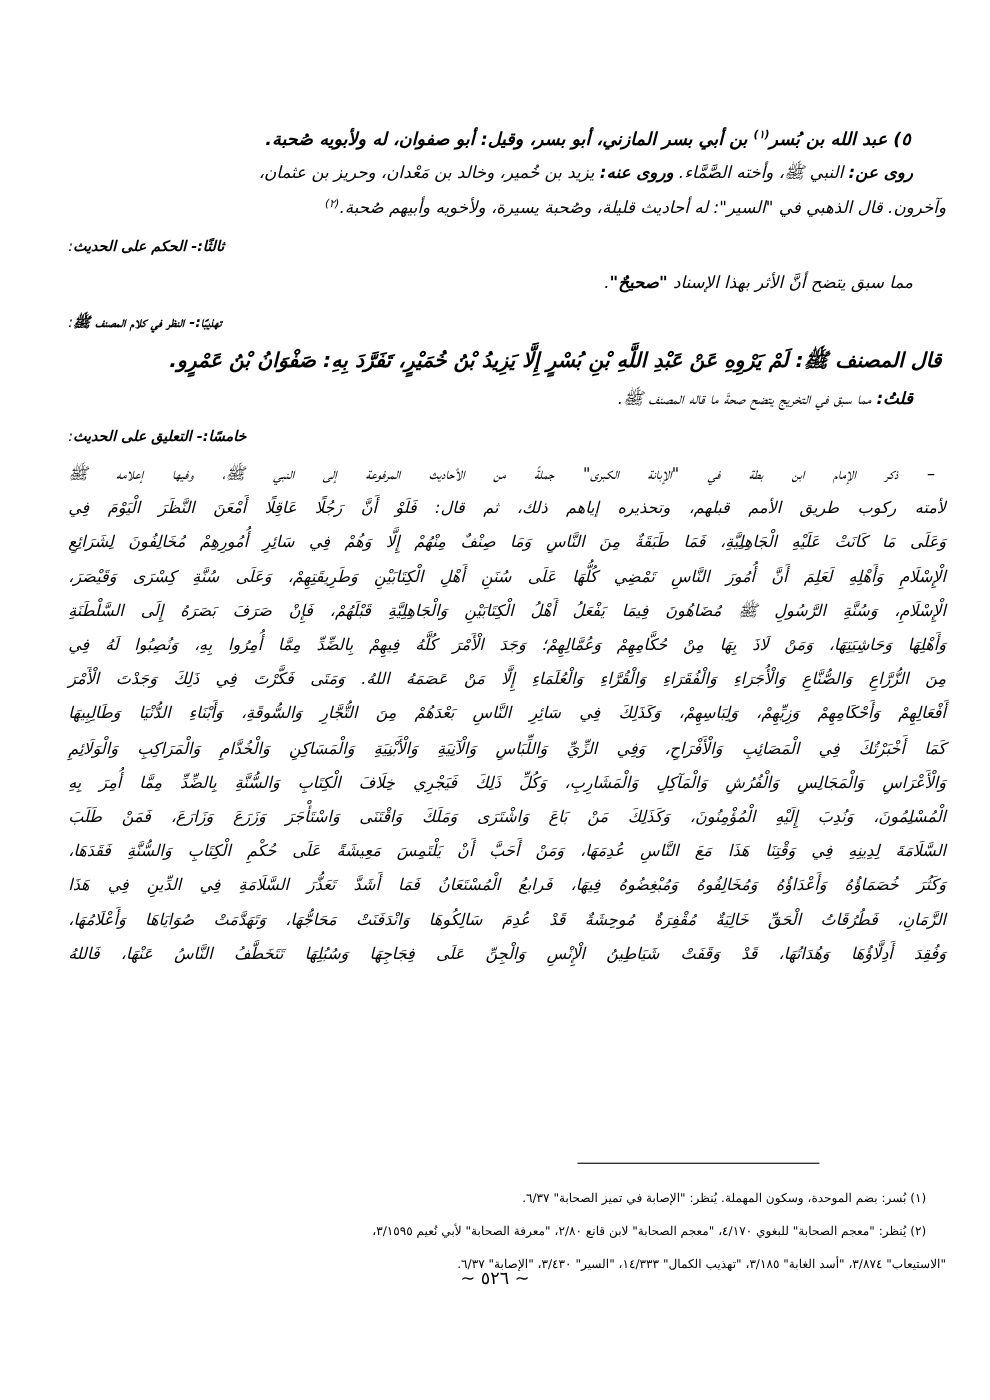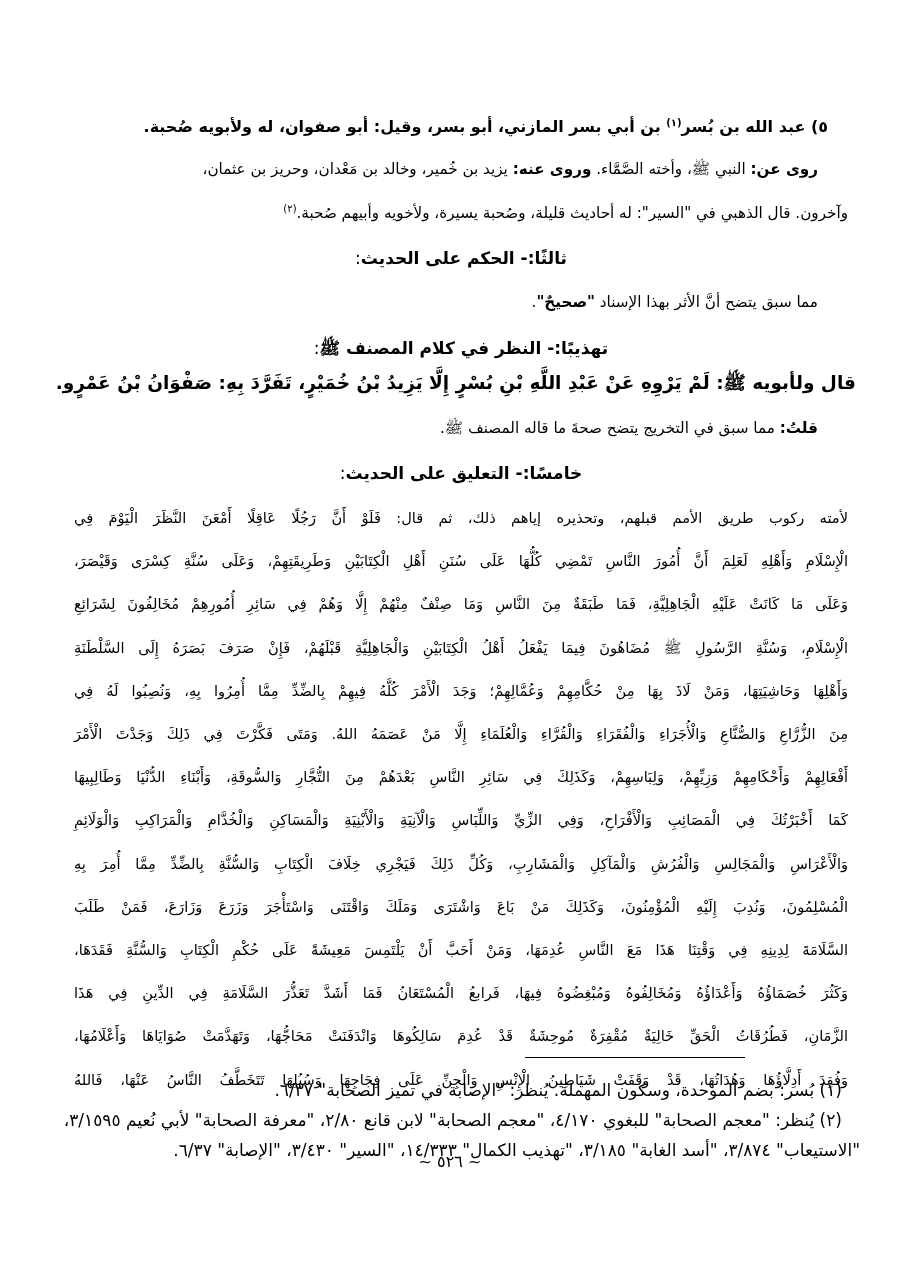"٥) عبد الله بن بُسر(١)" .page { font-style: none -> italic }
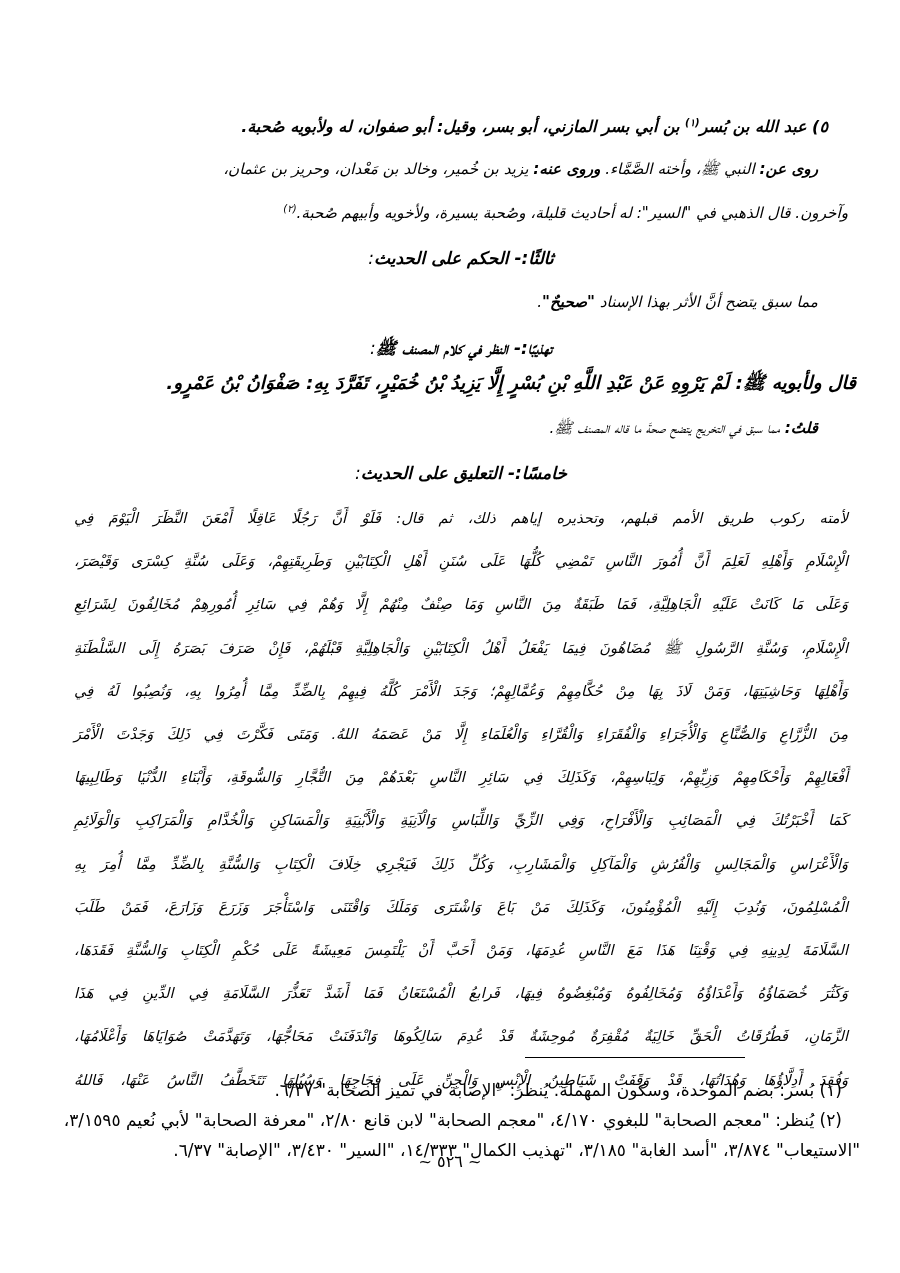"روى عن: النبي ﷺ، وأخته" .line { margin: 12px -> 0 }
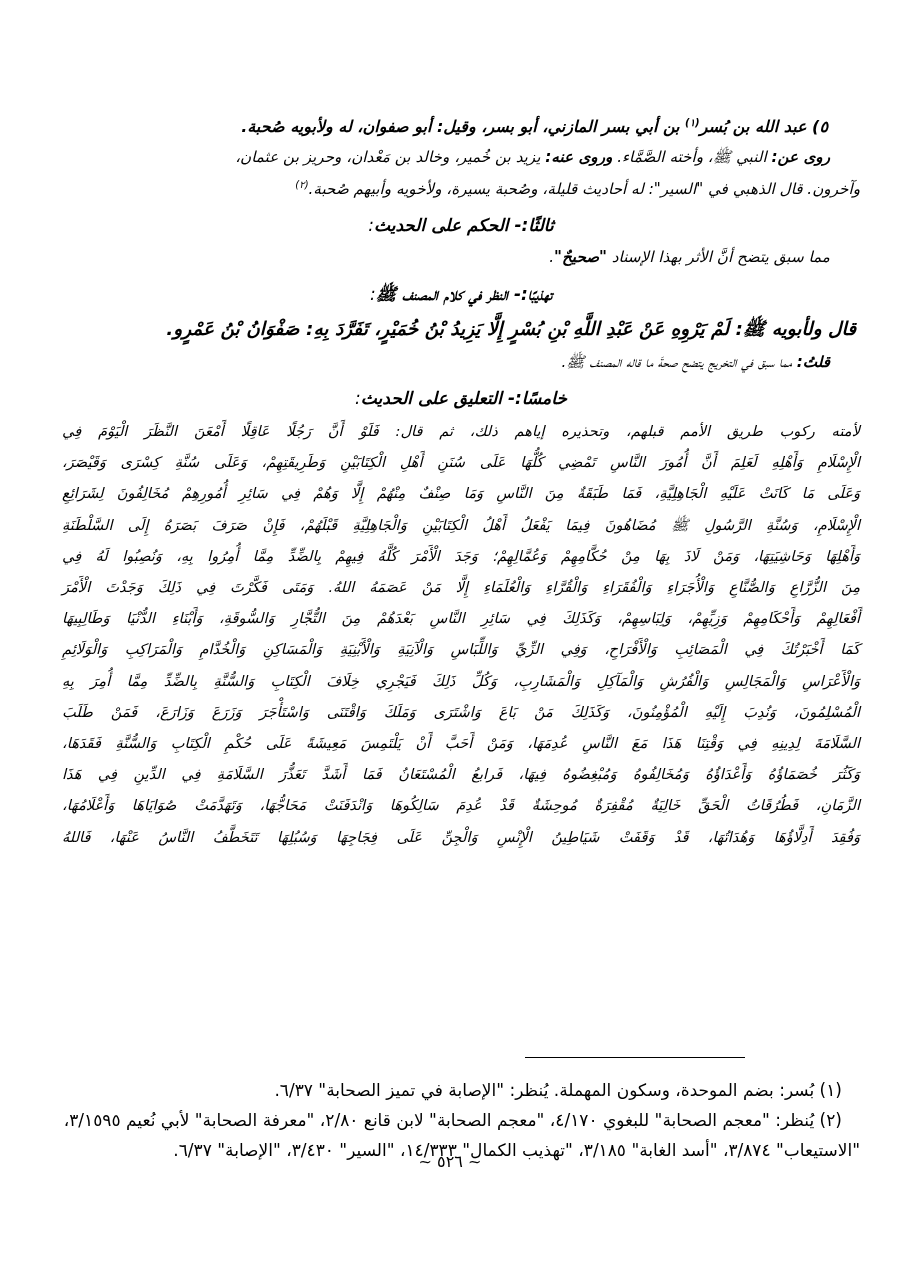"ثالثًا:- الحكم على الحديث:" .heading { font-size: 17px -> 13px; text-align: center -> left }
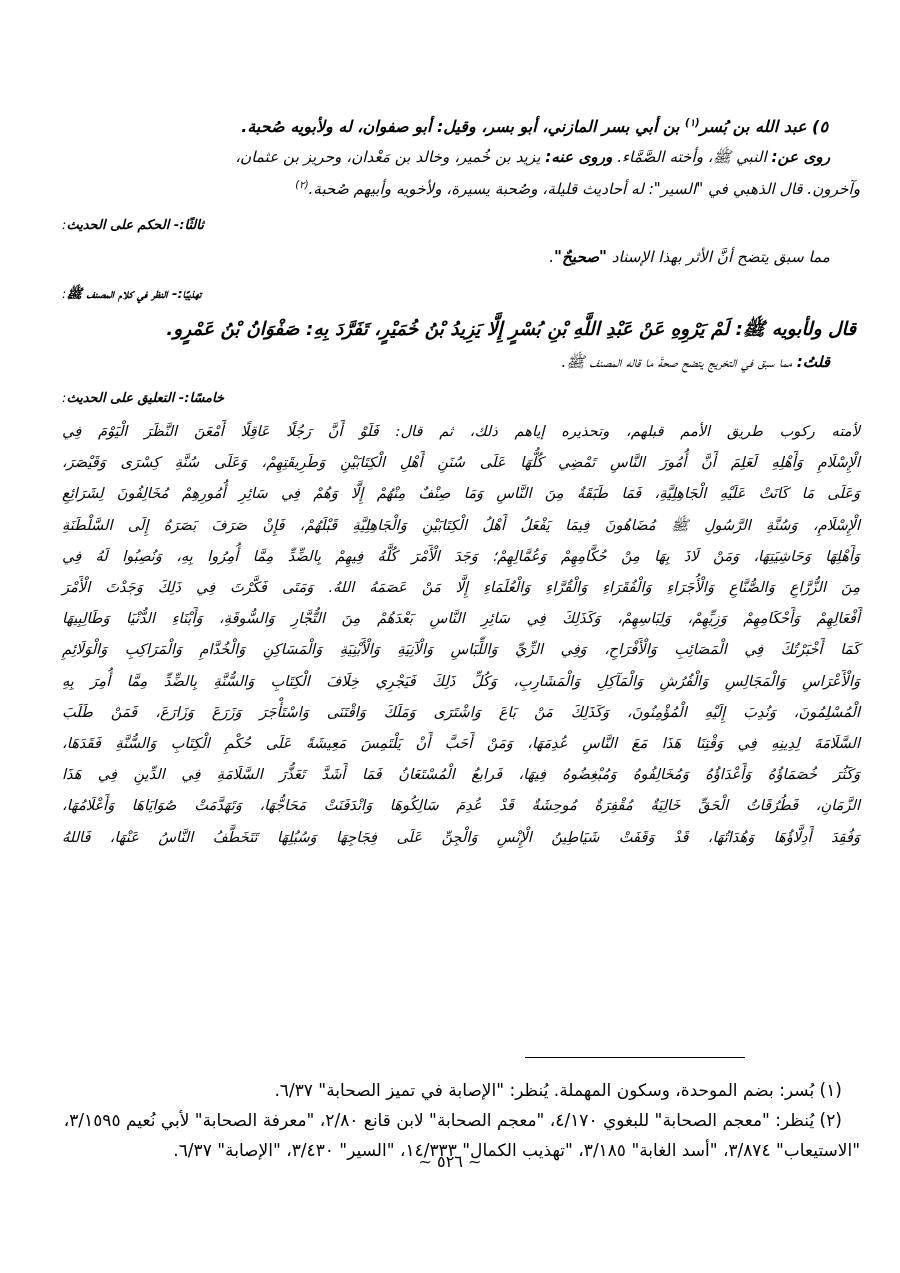"قال ولأبويه ﷺ: لَمْ يَرْوِهِ" p.qawl { text: ولأبويه -> المصنف }
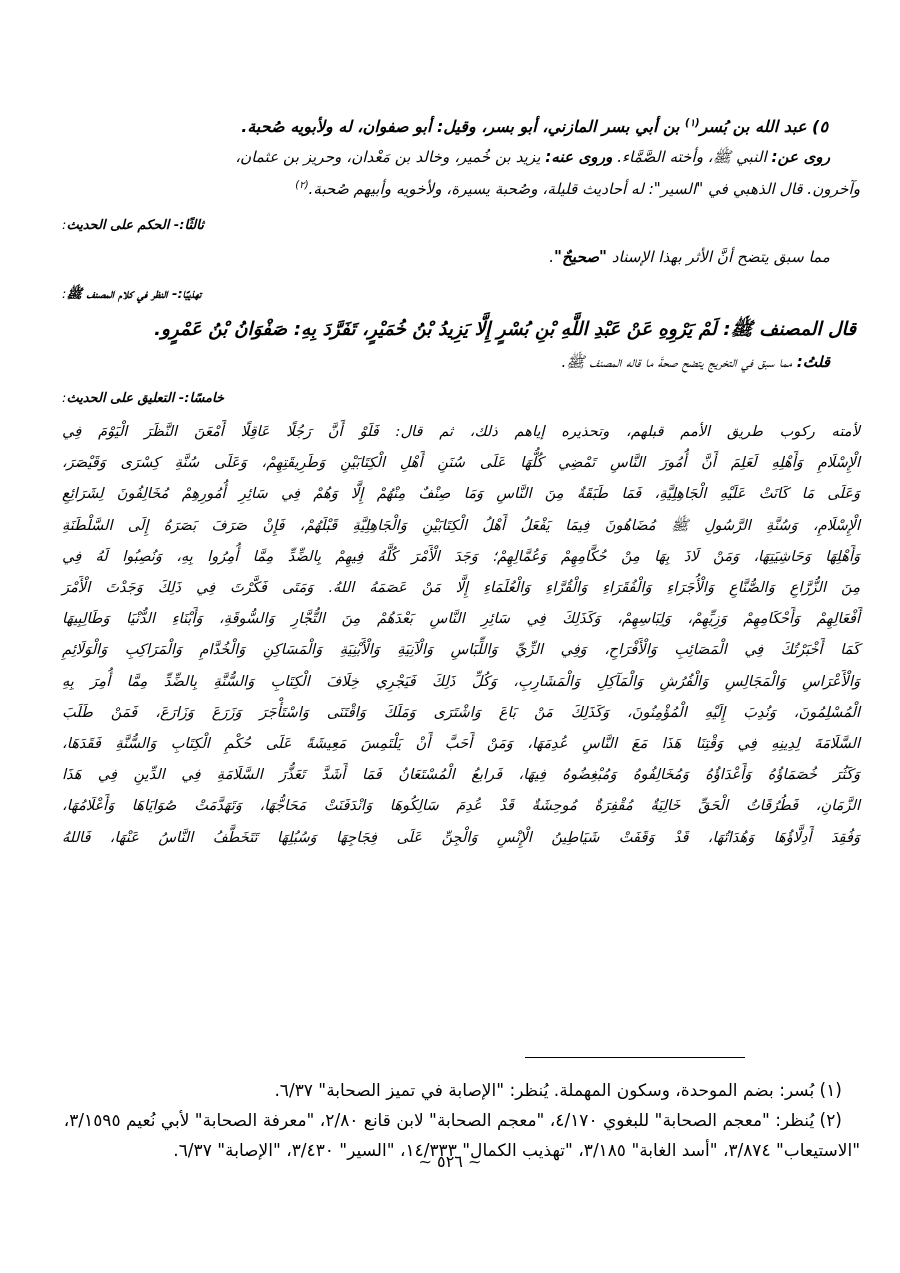"– ذكر الإمام ابن بطة" p.line { html: none -> <p>– ذكر الإمام ابن بطة في "الإبانة الكبرى" جملةً من الأحاديث المرفوعة إلى النبي ﷺ، وفيها إعلامه ﷺ</p> }
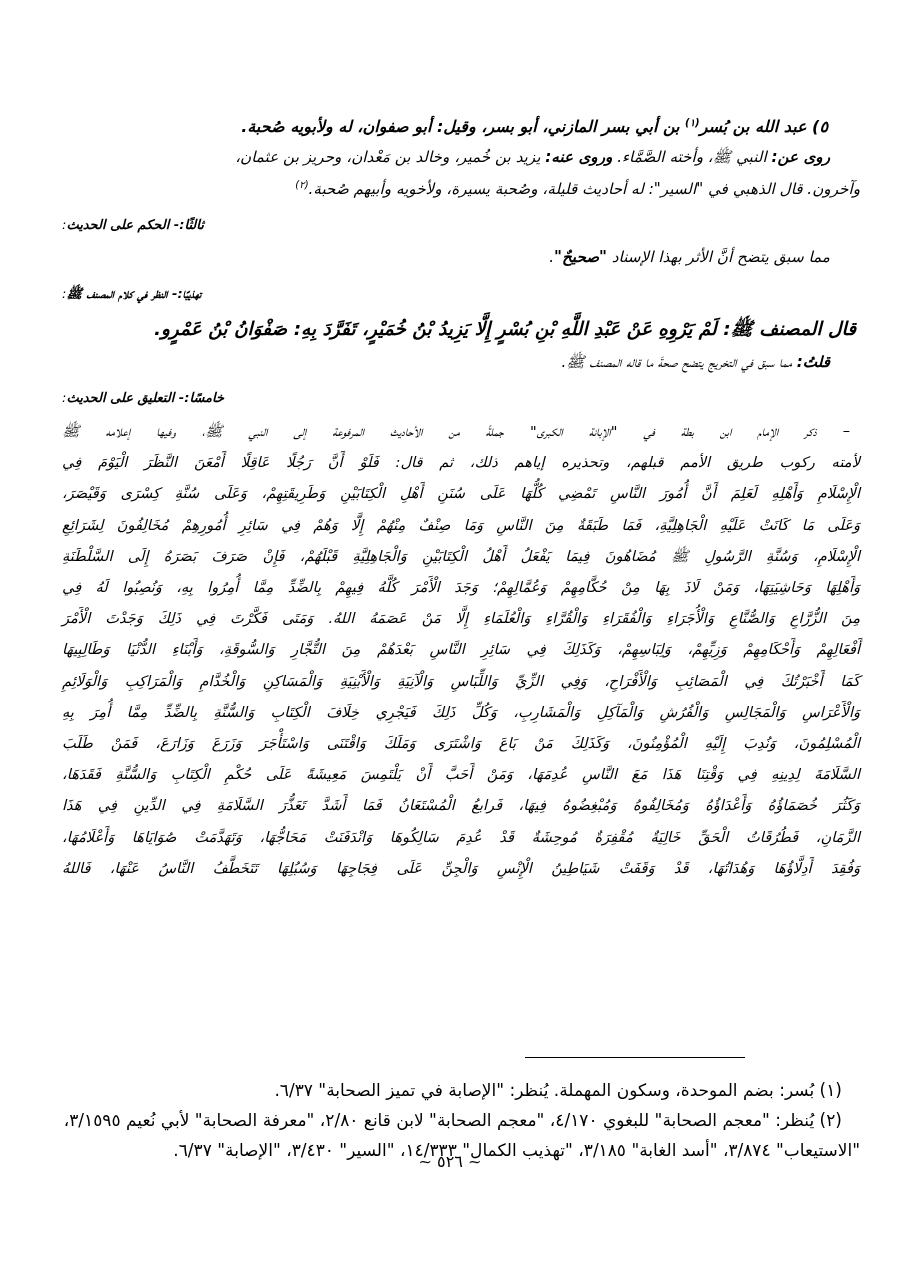"الْإِسْلَامِ وَأَهْلِهِ لَعَلِمَ أَنَّ" p.line { order: before "وَعَلَى مَا كَانَتْ عَلَيْهِ" -> after "وَعَلَى مَا كَانَتْ عَلَيْهِ" }
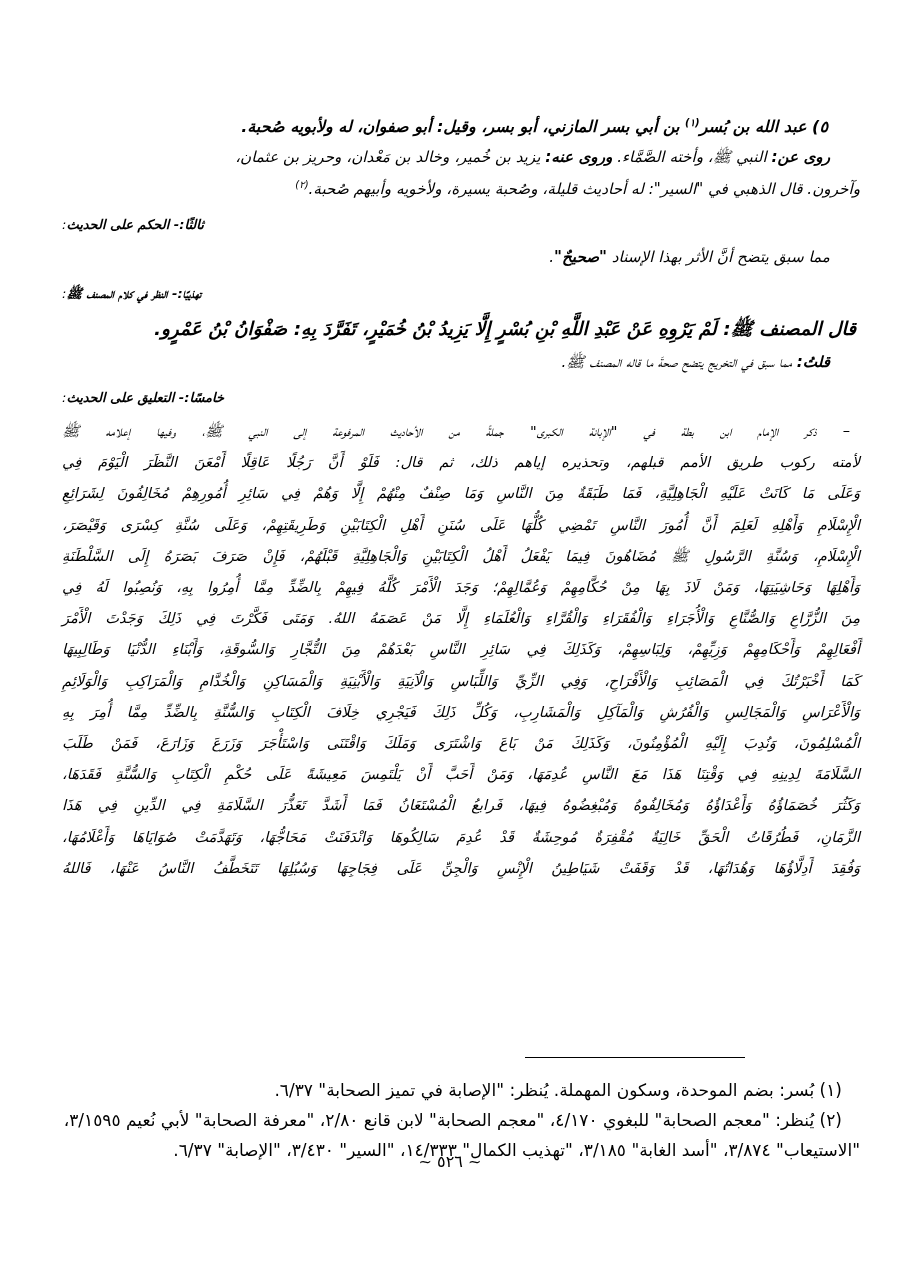"(١) بُسر: بضم الموحدة، وسكون" .fn { font-size: 17px -> 11px }
